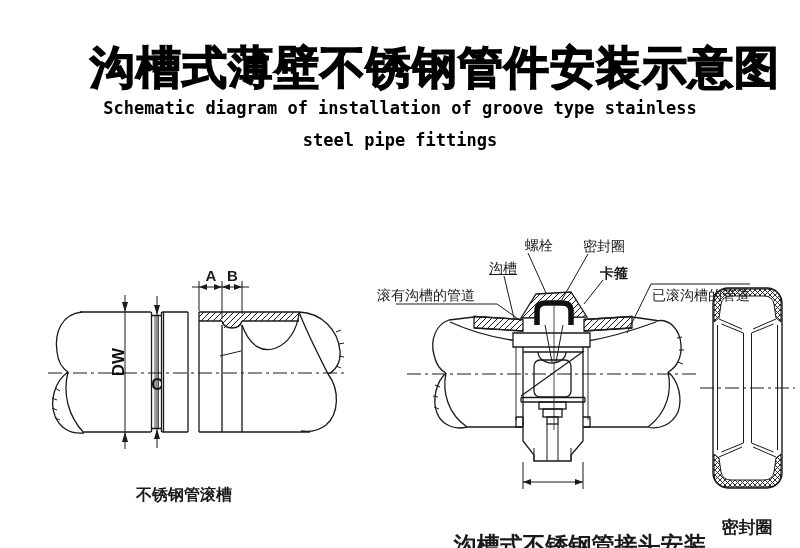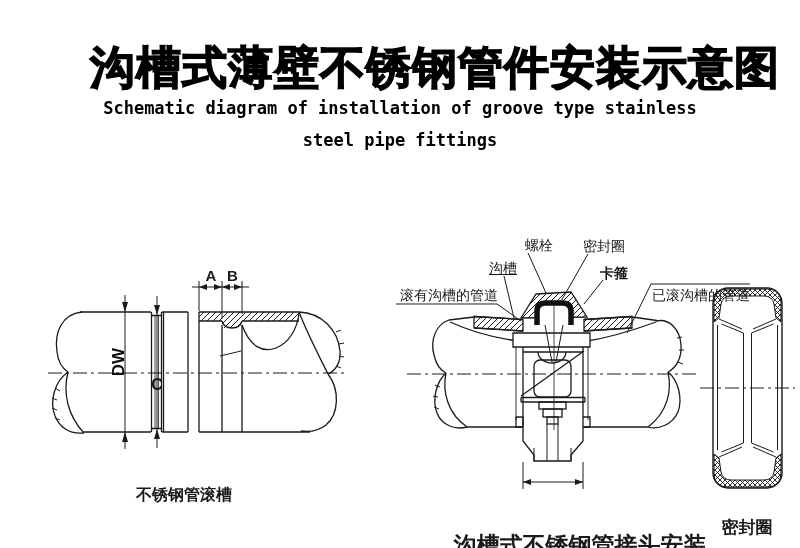"滚有沟槽的管道" div.abs { left: 400px -> 377px }
